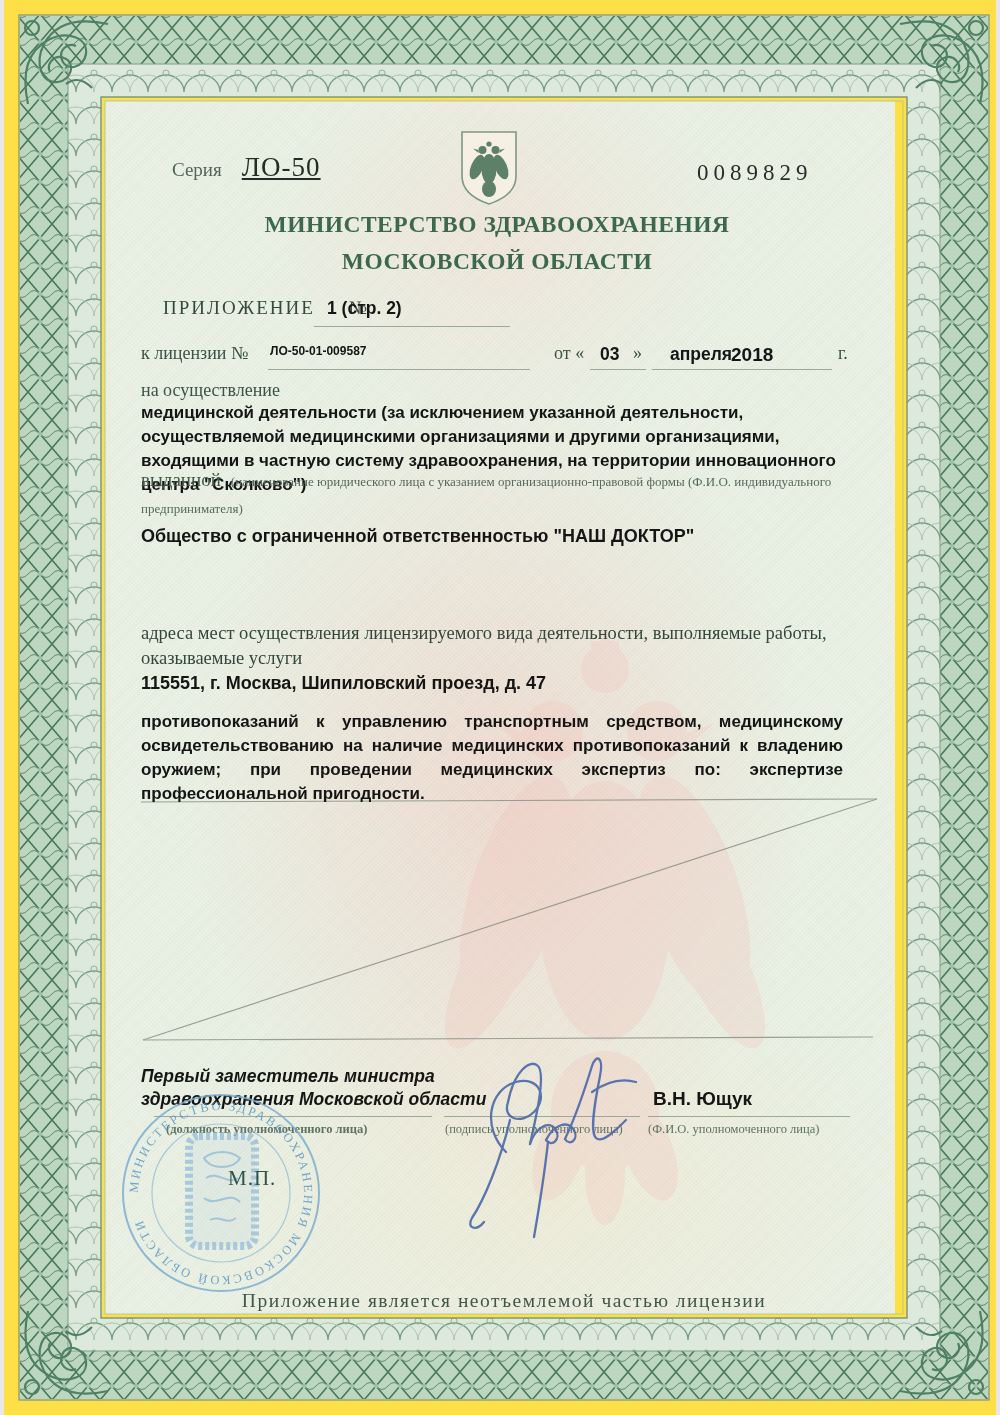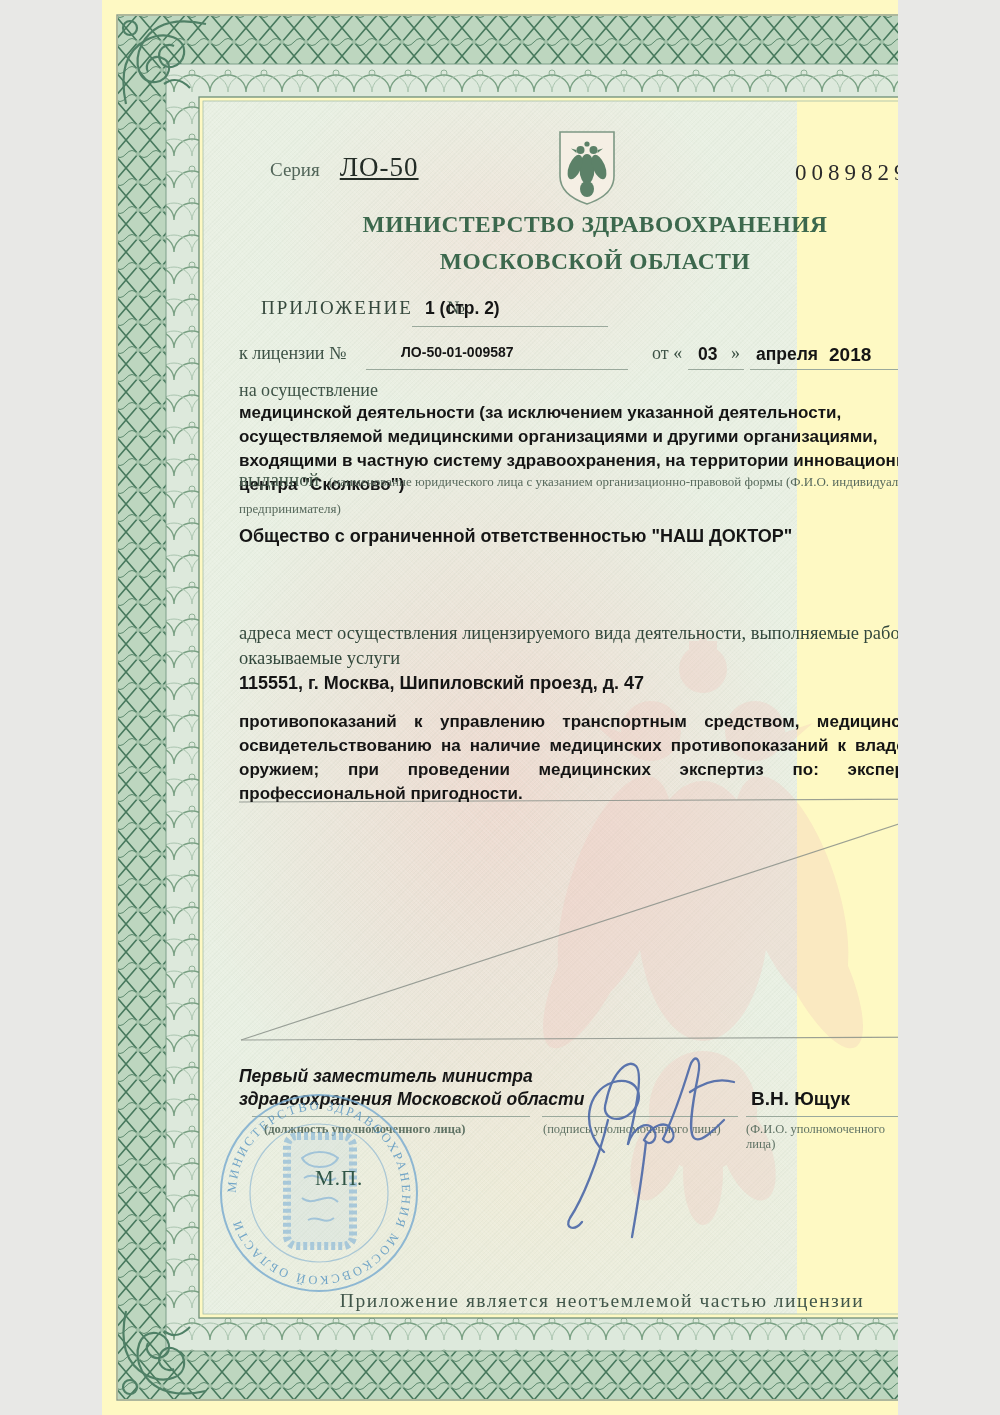"Серия" .page { background: #fef9c3 -> #fde047; width: 796px -> 992px }
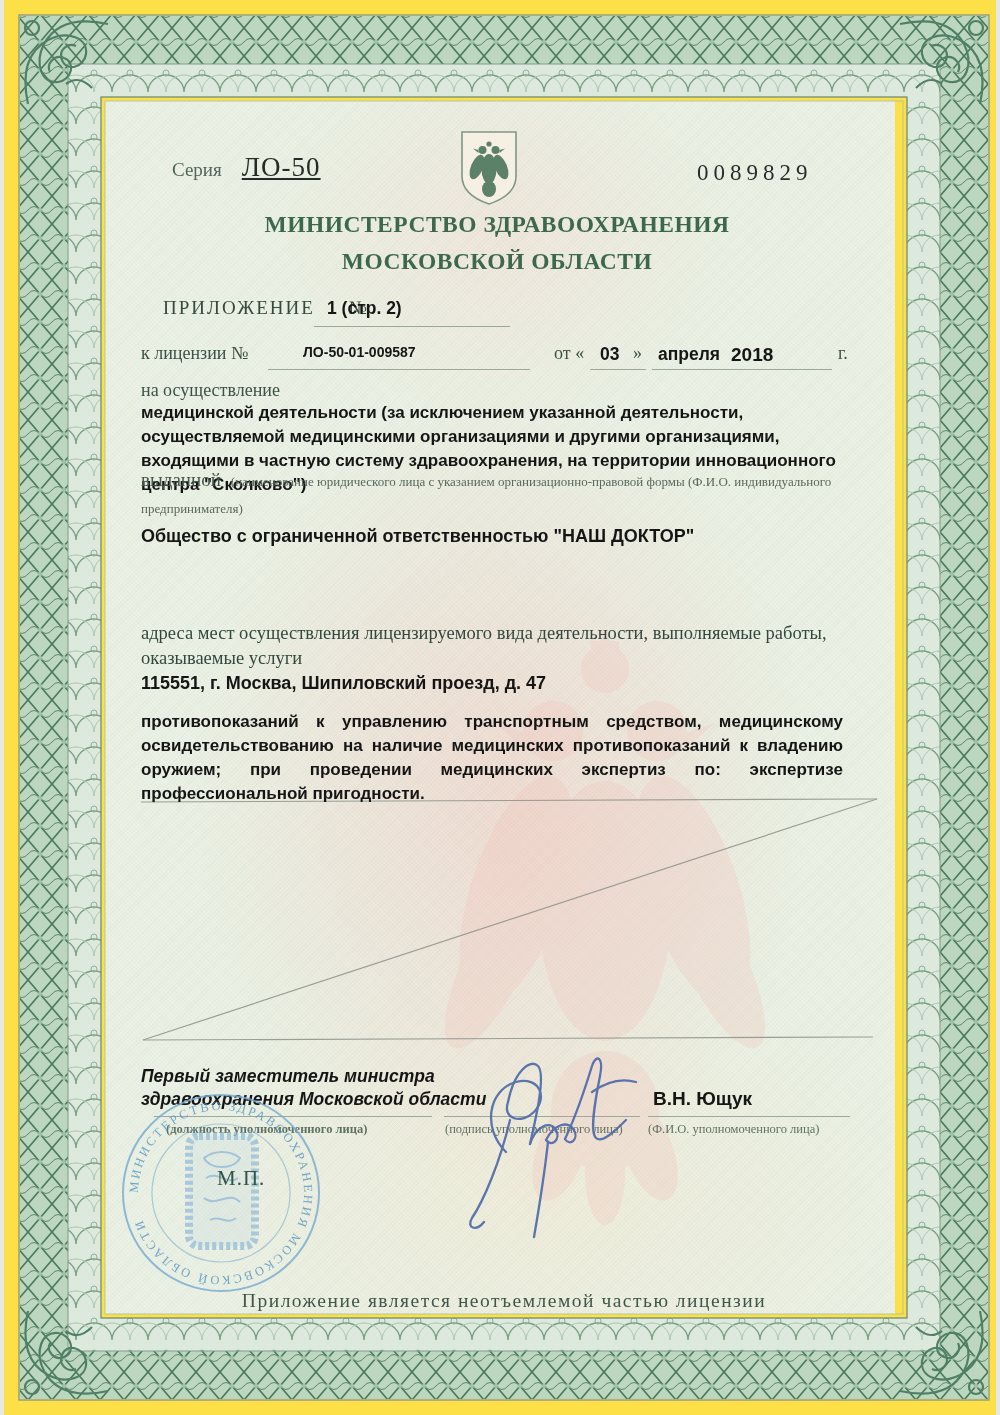"ЛО-50-01-009587" #license-value { font-size: 14px -> 12px; margin-left: 33px -> none }
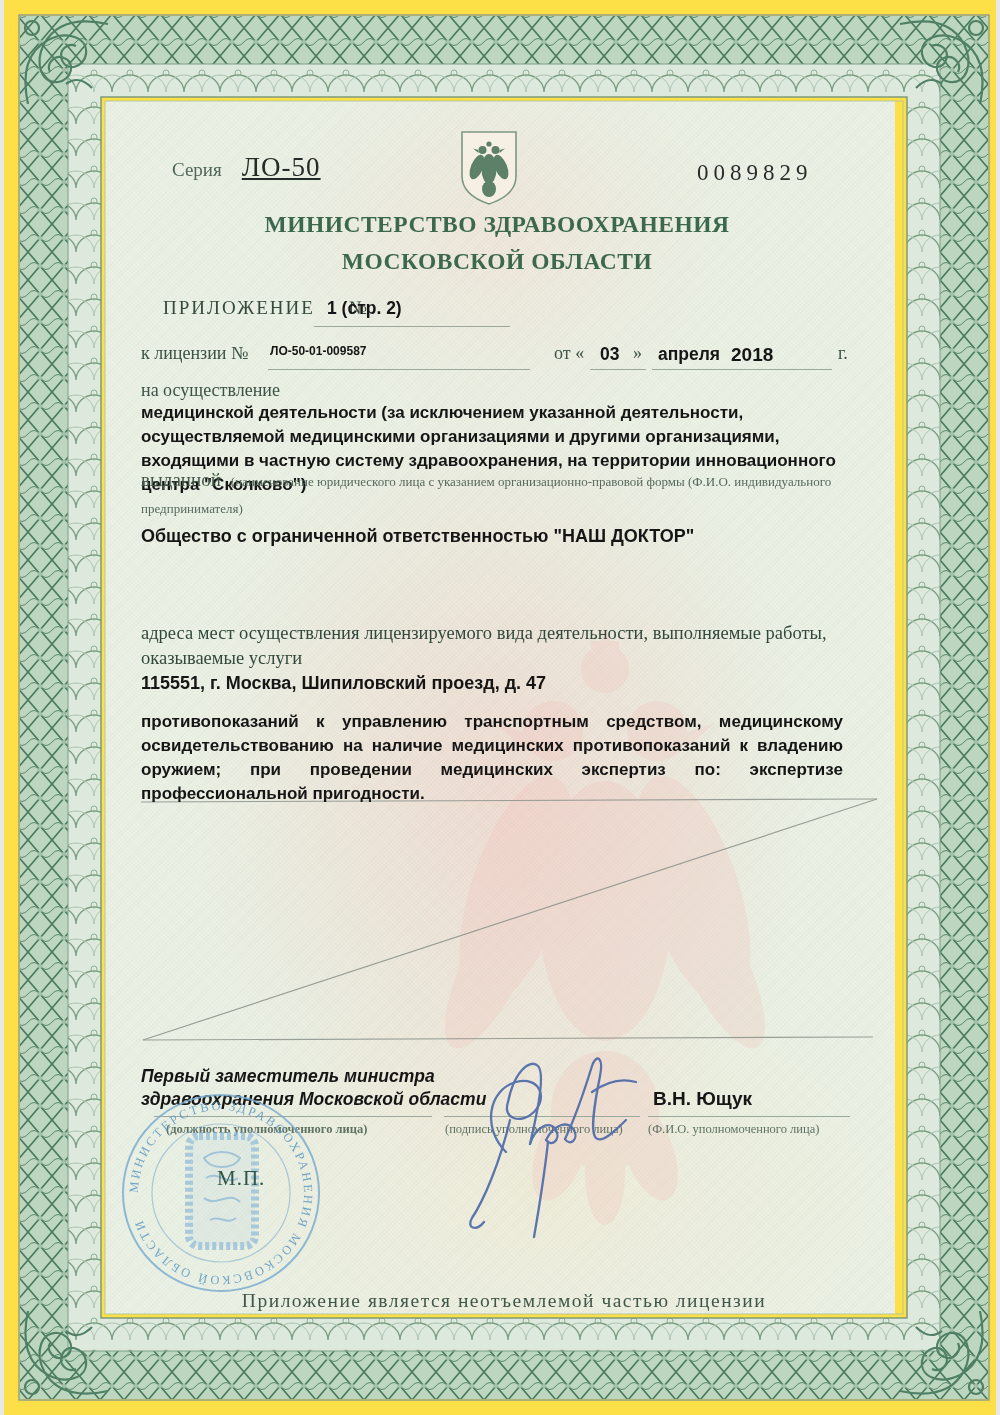"апреля" #date-month { left: 517px -> 529px }
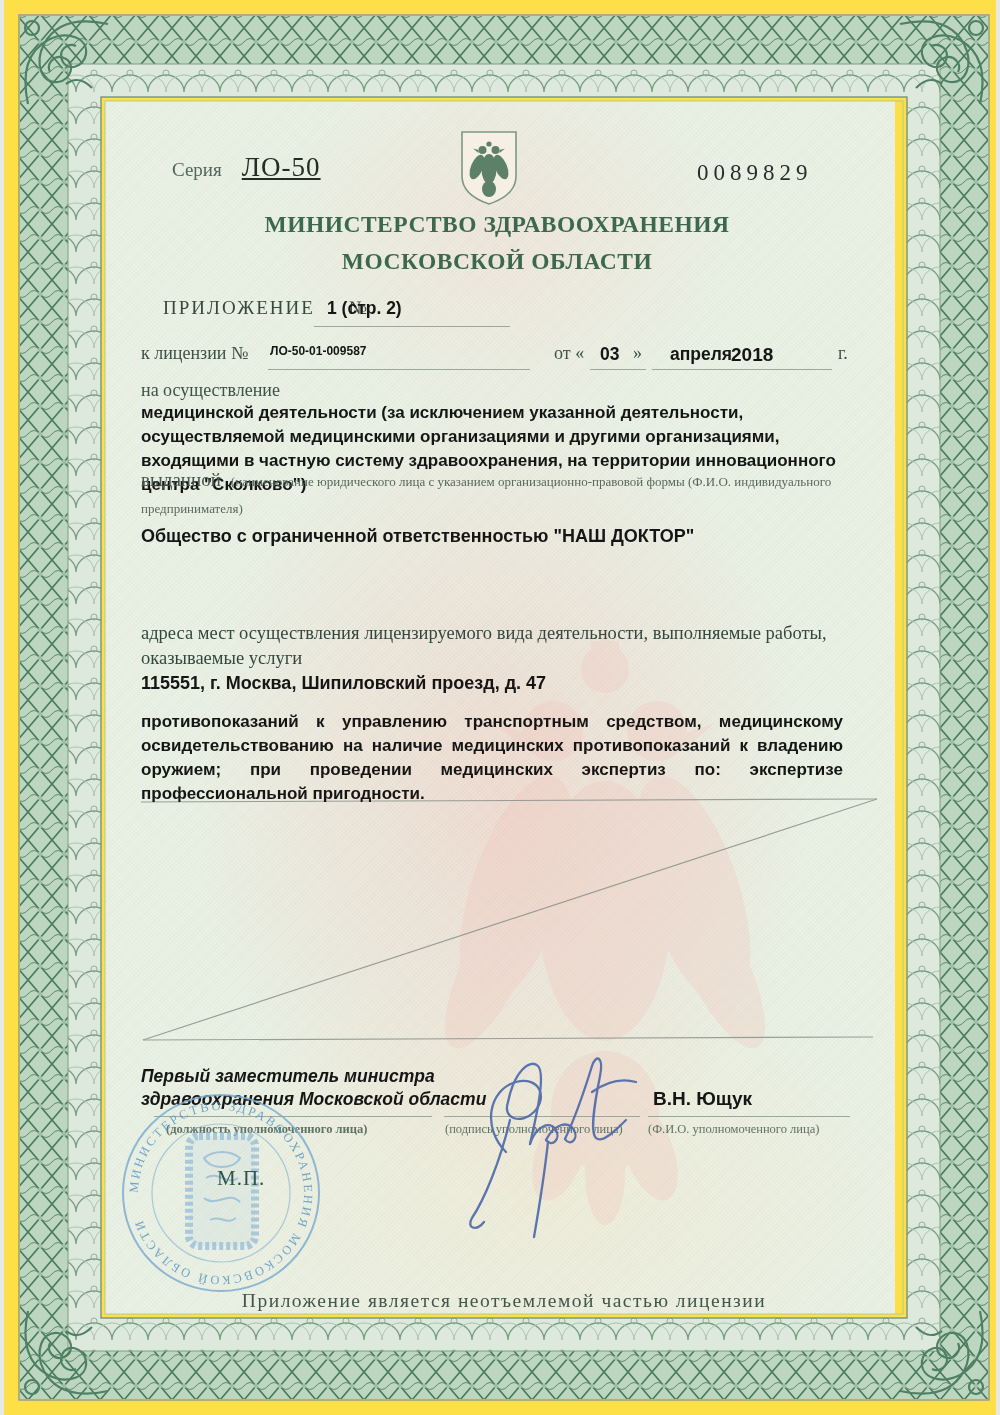"М.П." #blk-mp { left: 213px -> 224px }
